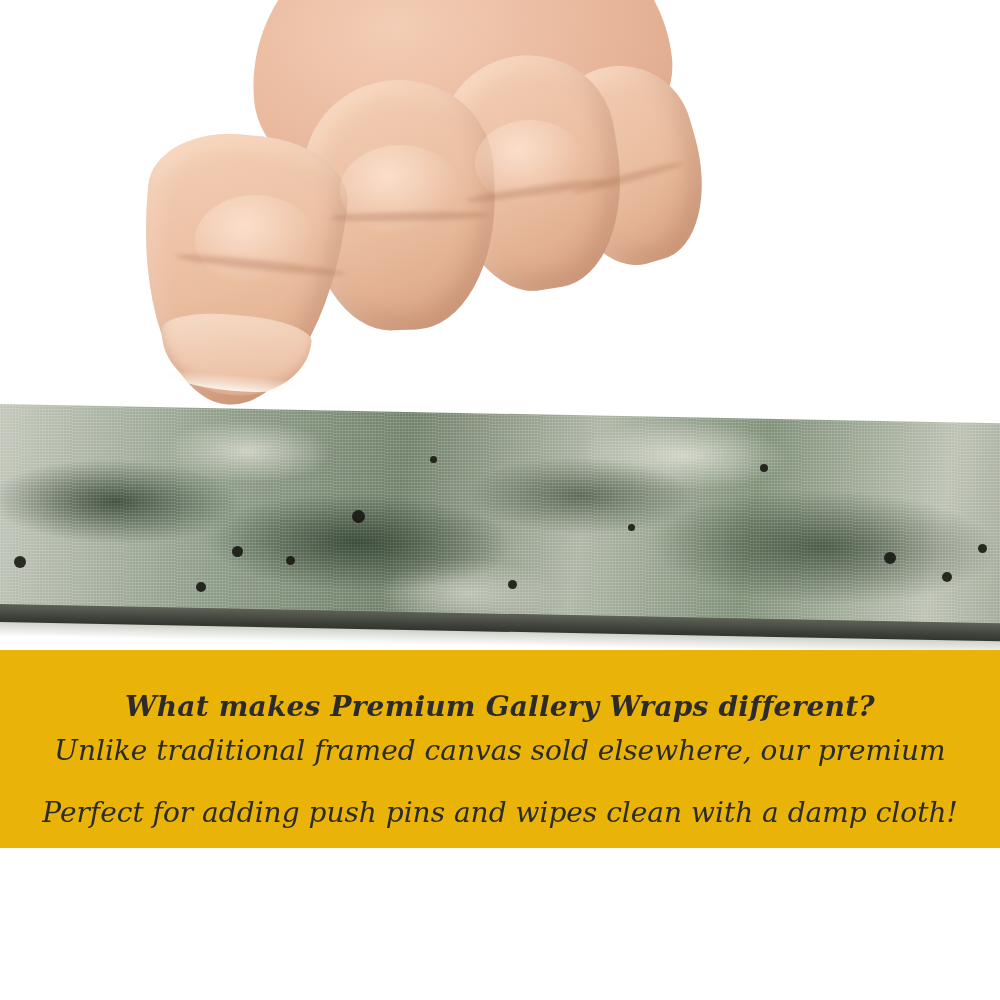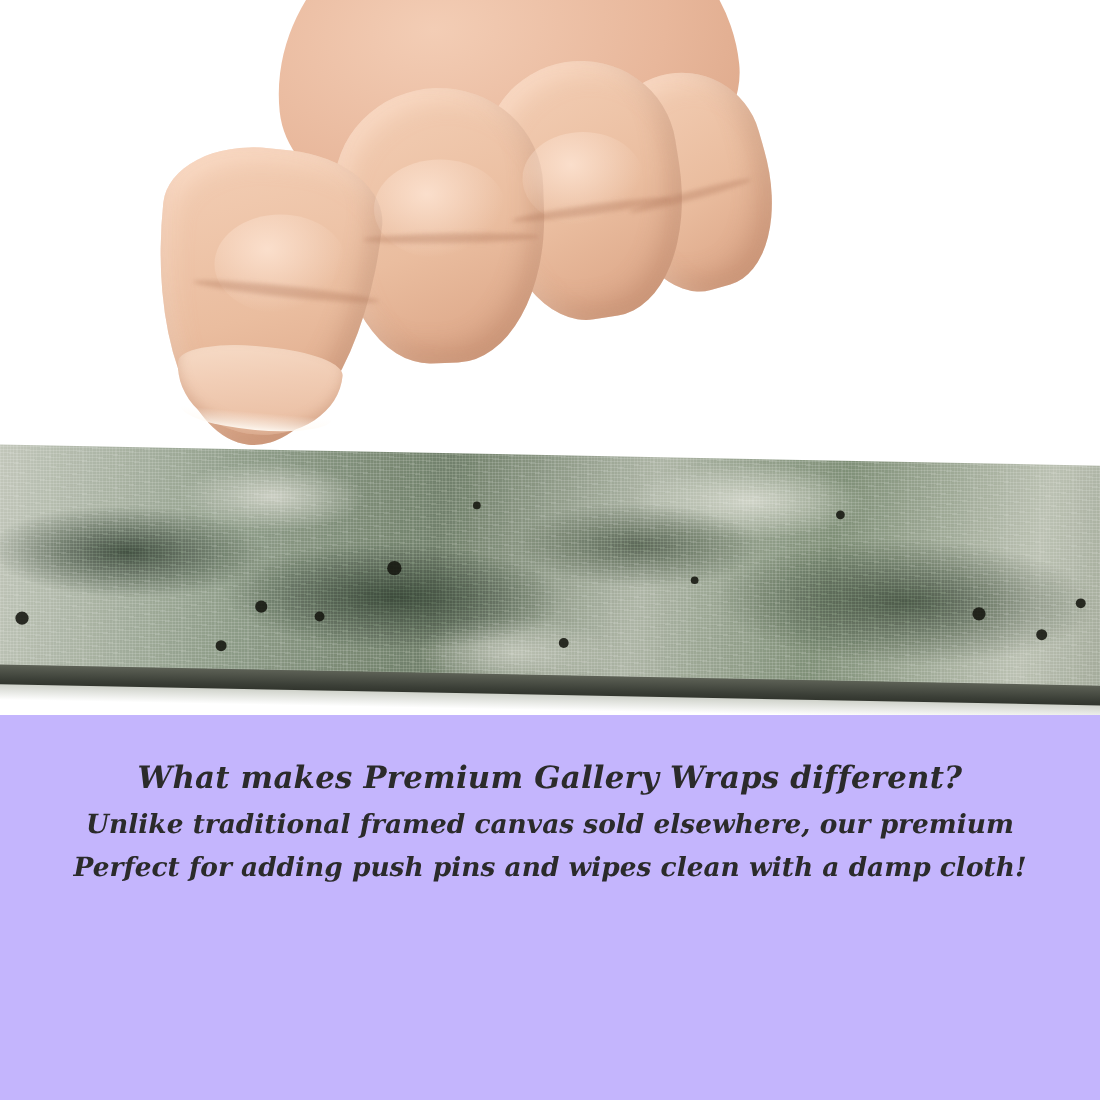"What makes Premium Gallery Wraps" .page { background: #c4b5fd -> #eab308; height: 1000px -> 848px }
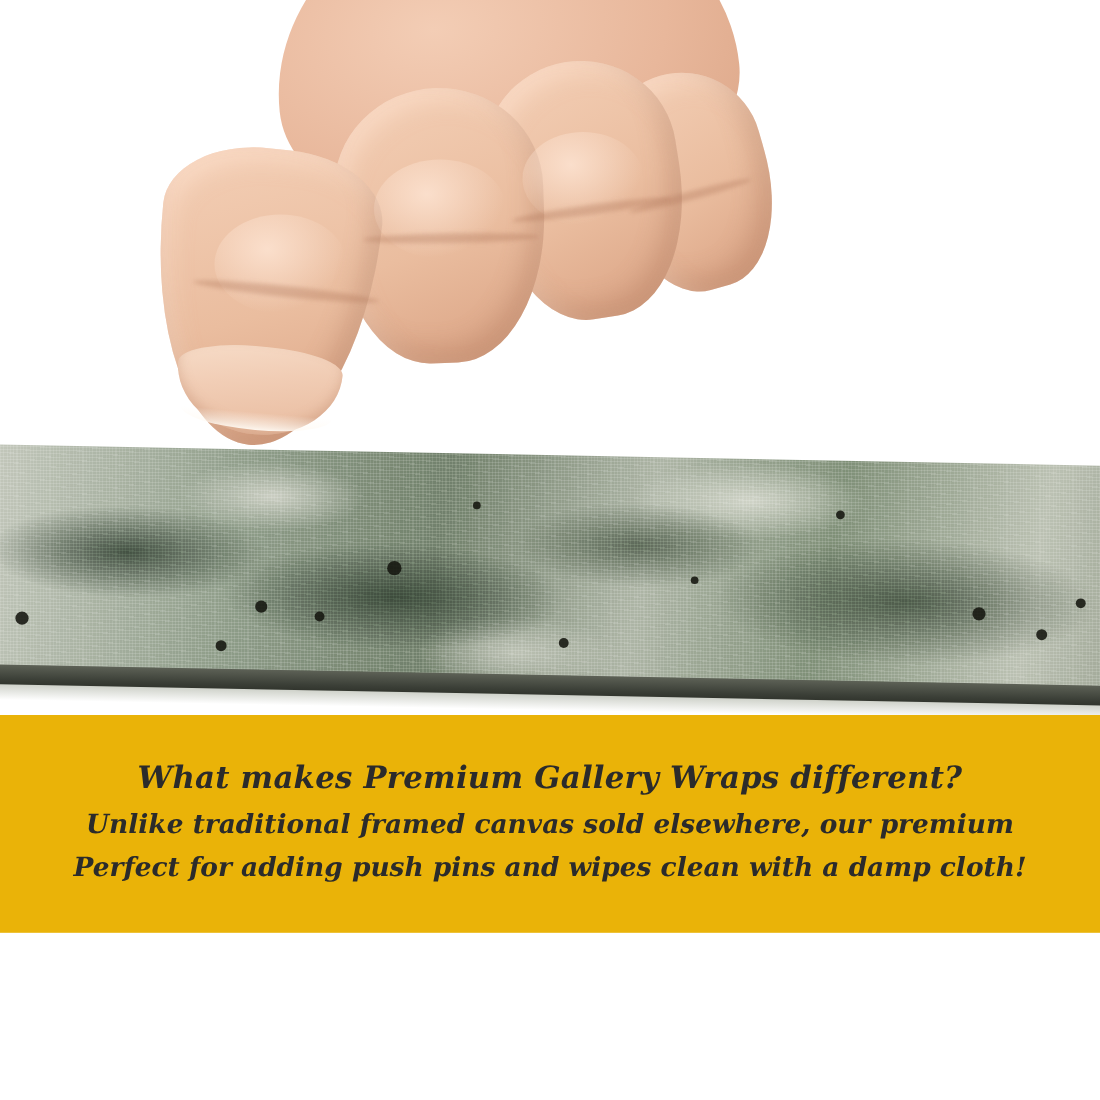"Unlike traditional framed canvas sold" .caption p { font-size: 24px -> 28px; font-weight: 700 -> 400 }
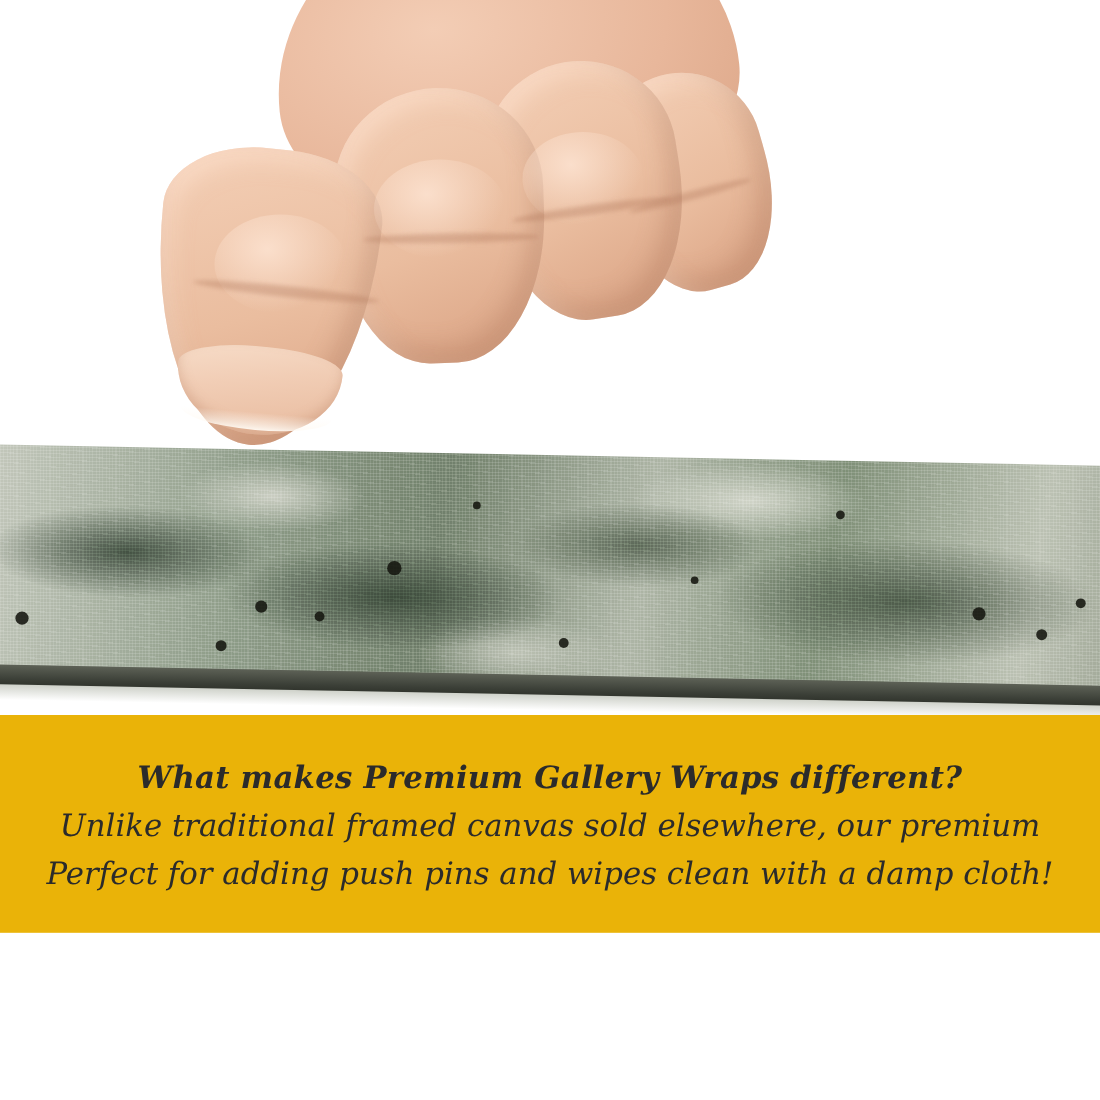"Perfect for adding push pins" .caption .last { margin-top: 6px -> 24px }
